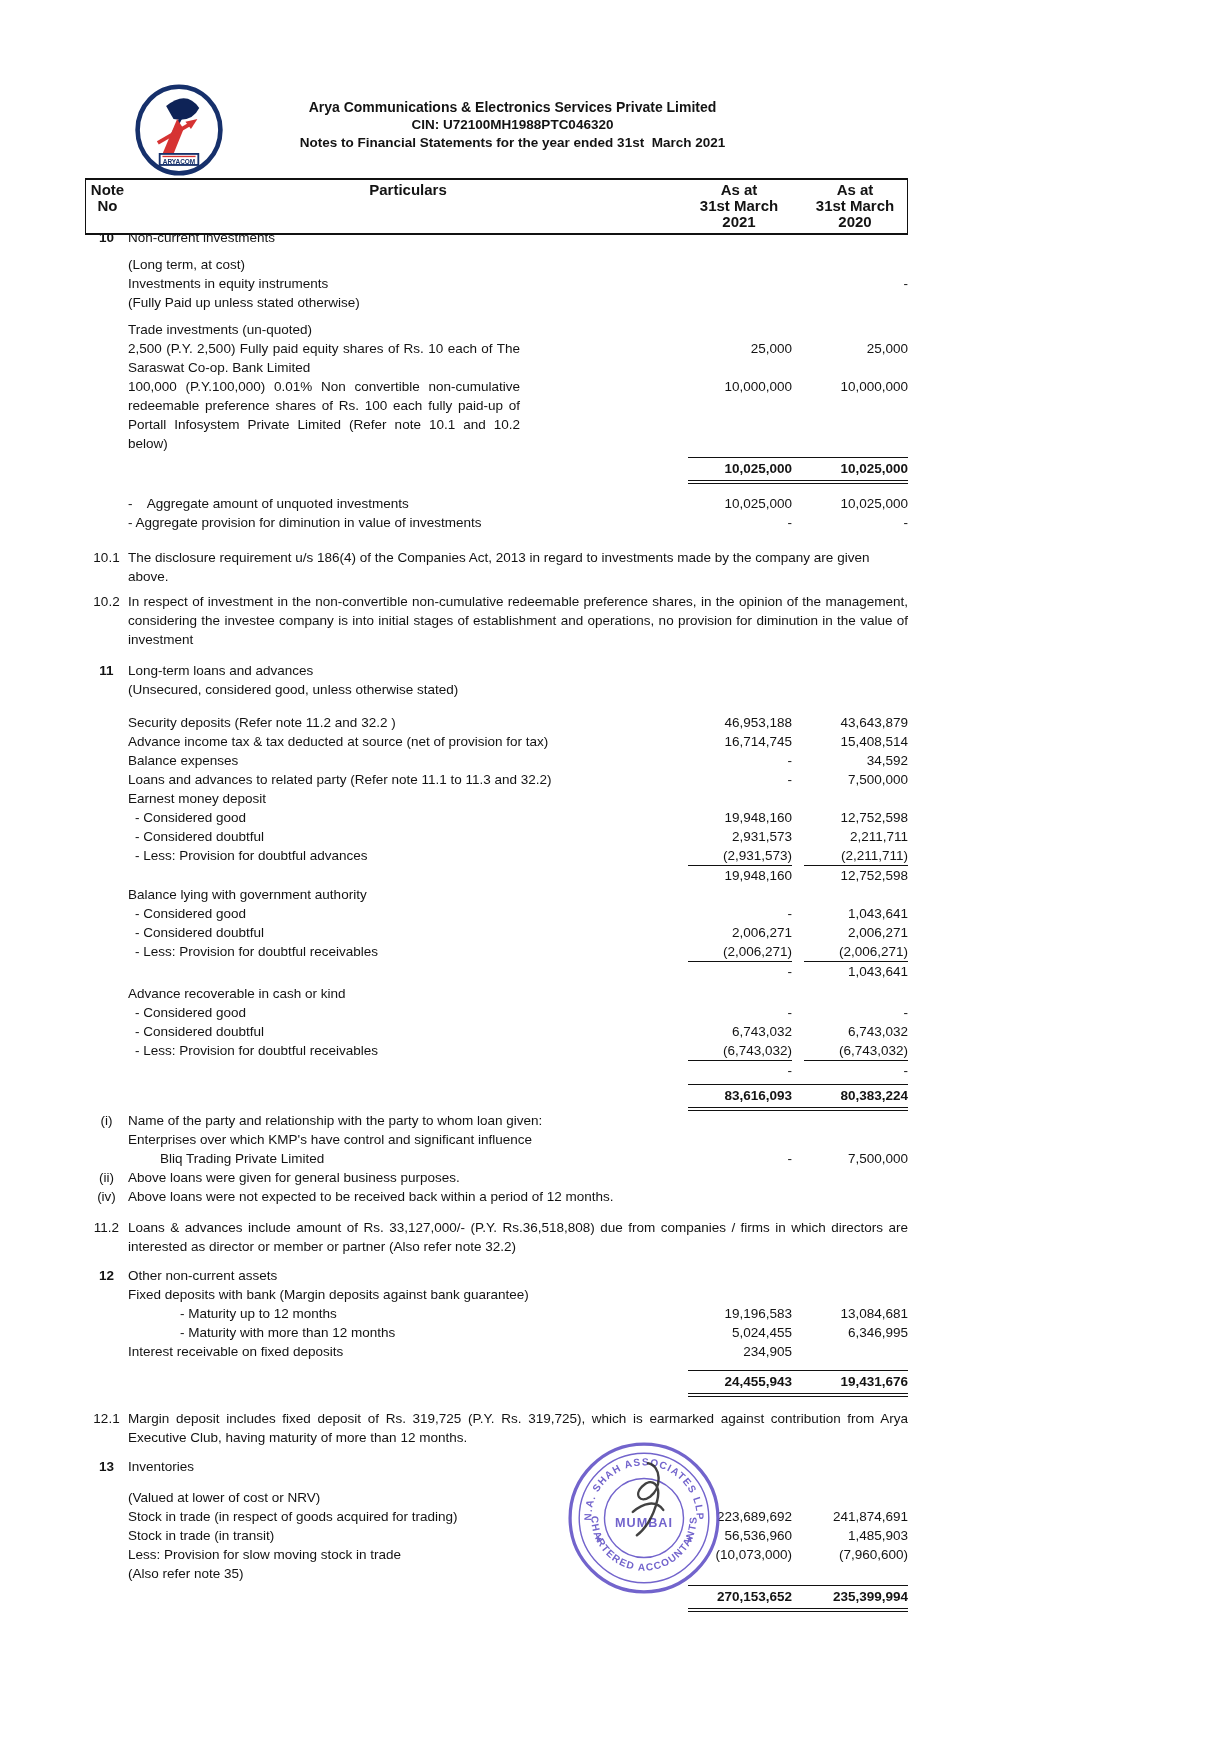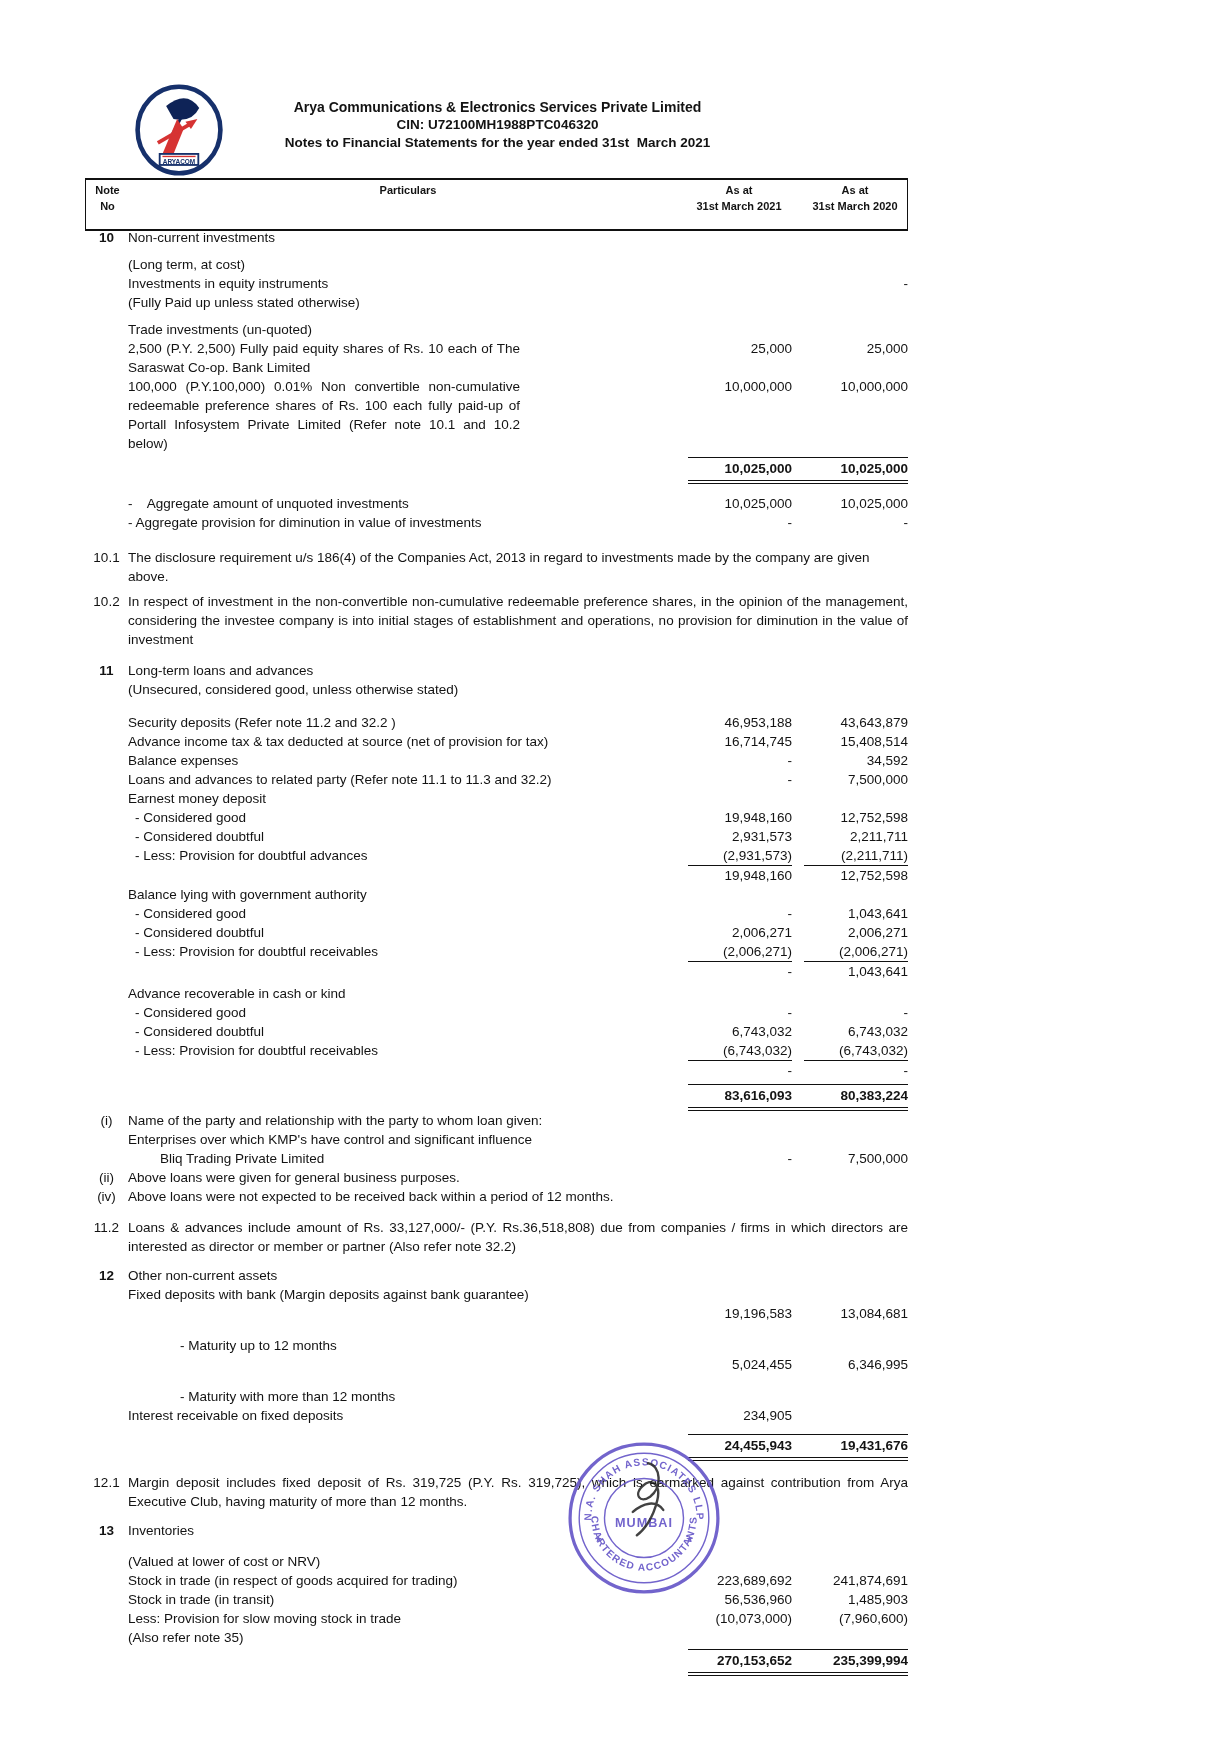"Arya Communications & Electronics" .titleblock { left: 86px -> 101px }
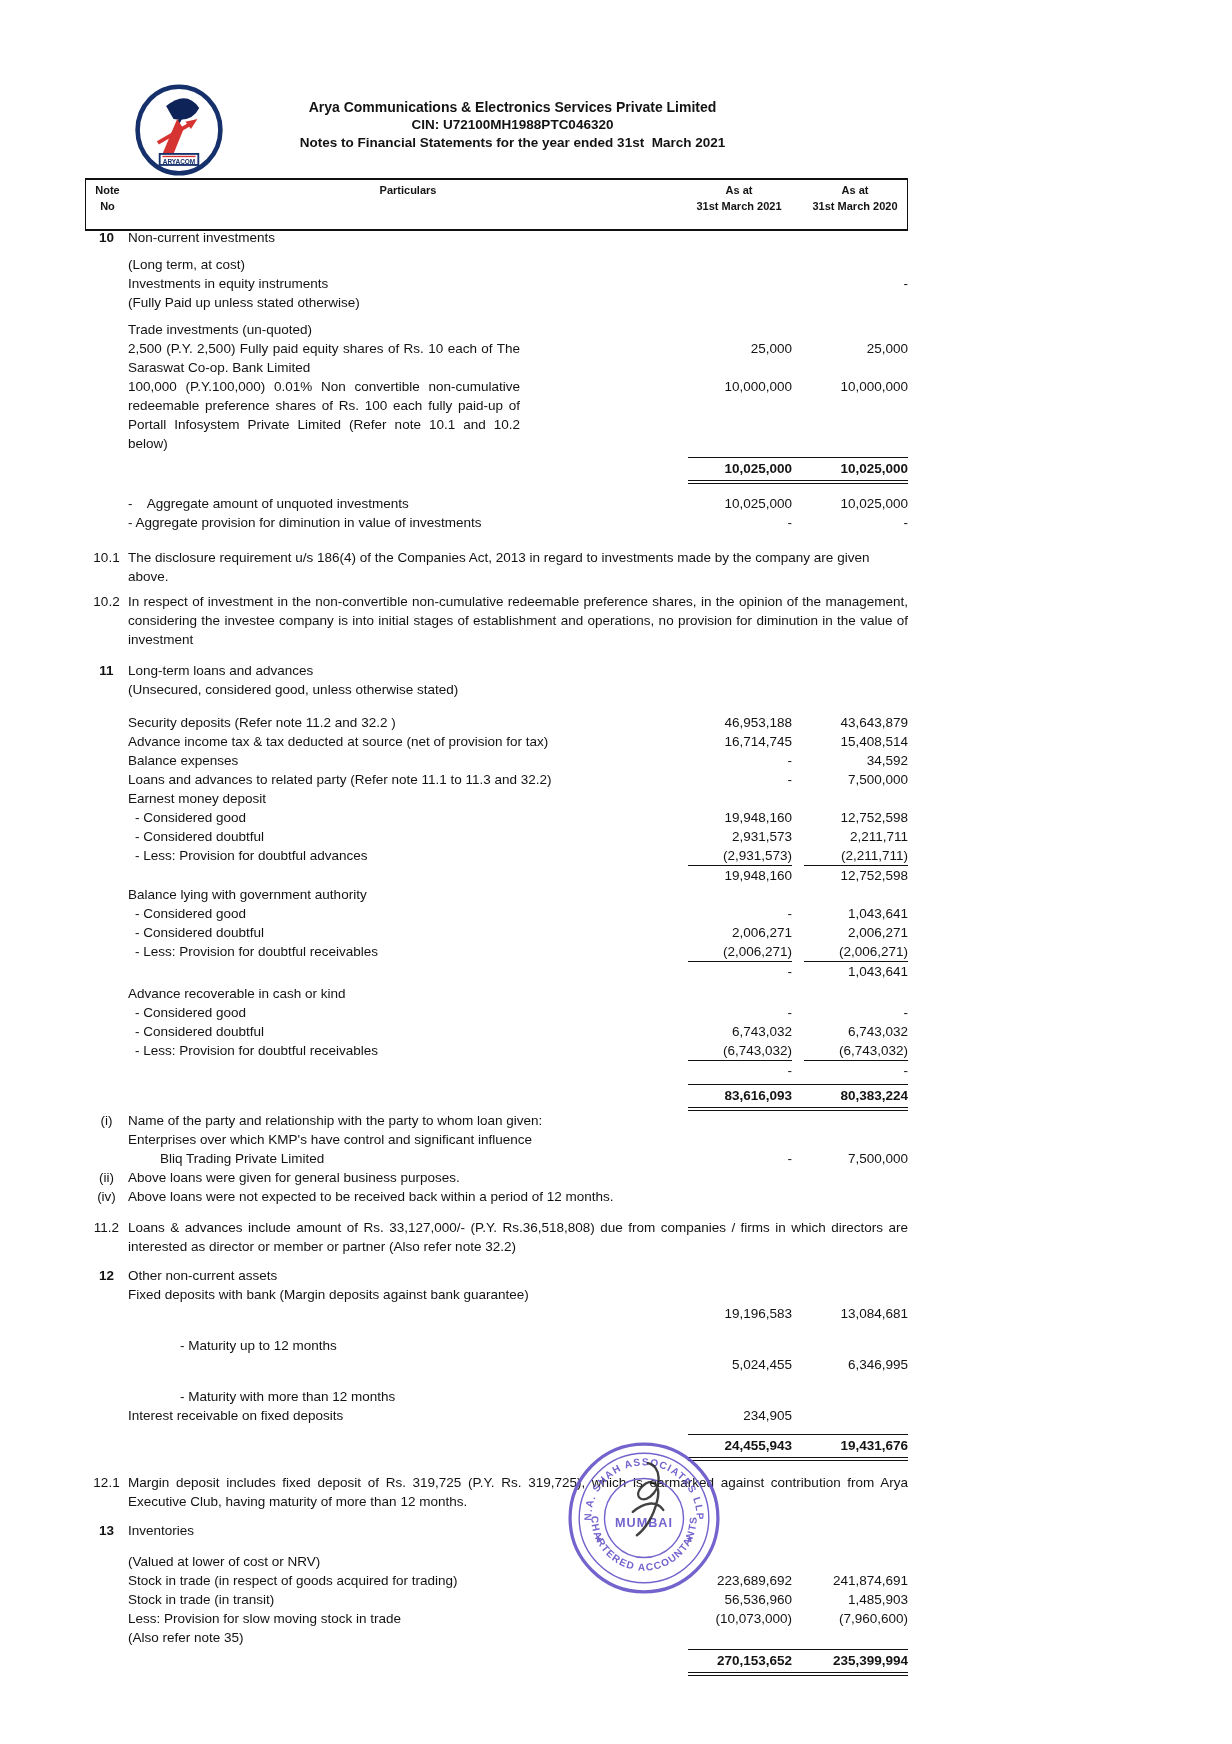"Note" .thead { font-size: 11px -> 15px; padding: 2px 0 15px 0 -> 2px 0 3px 0 }
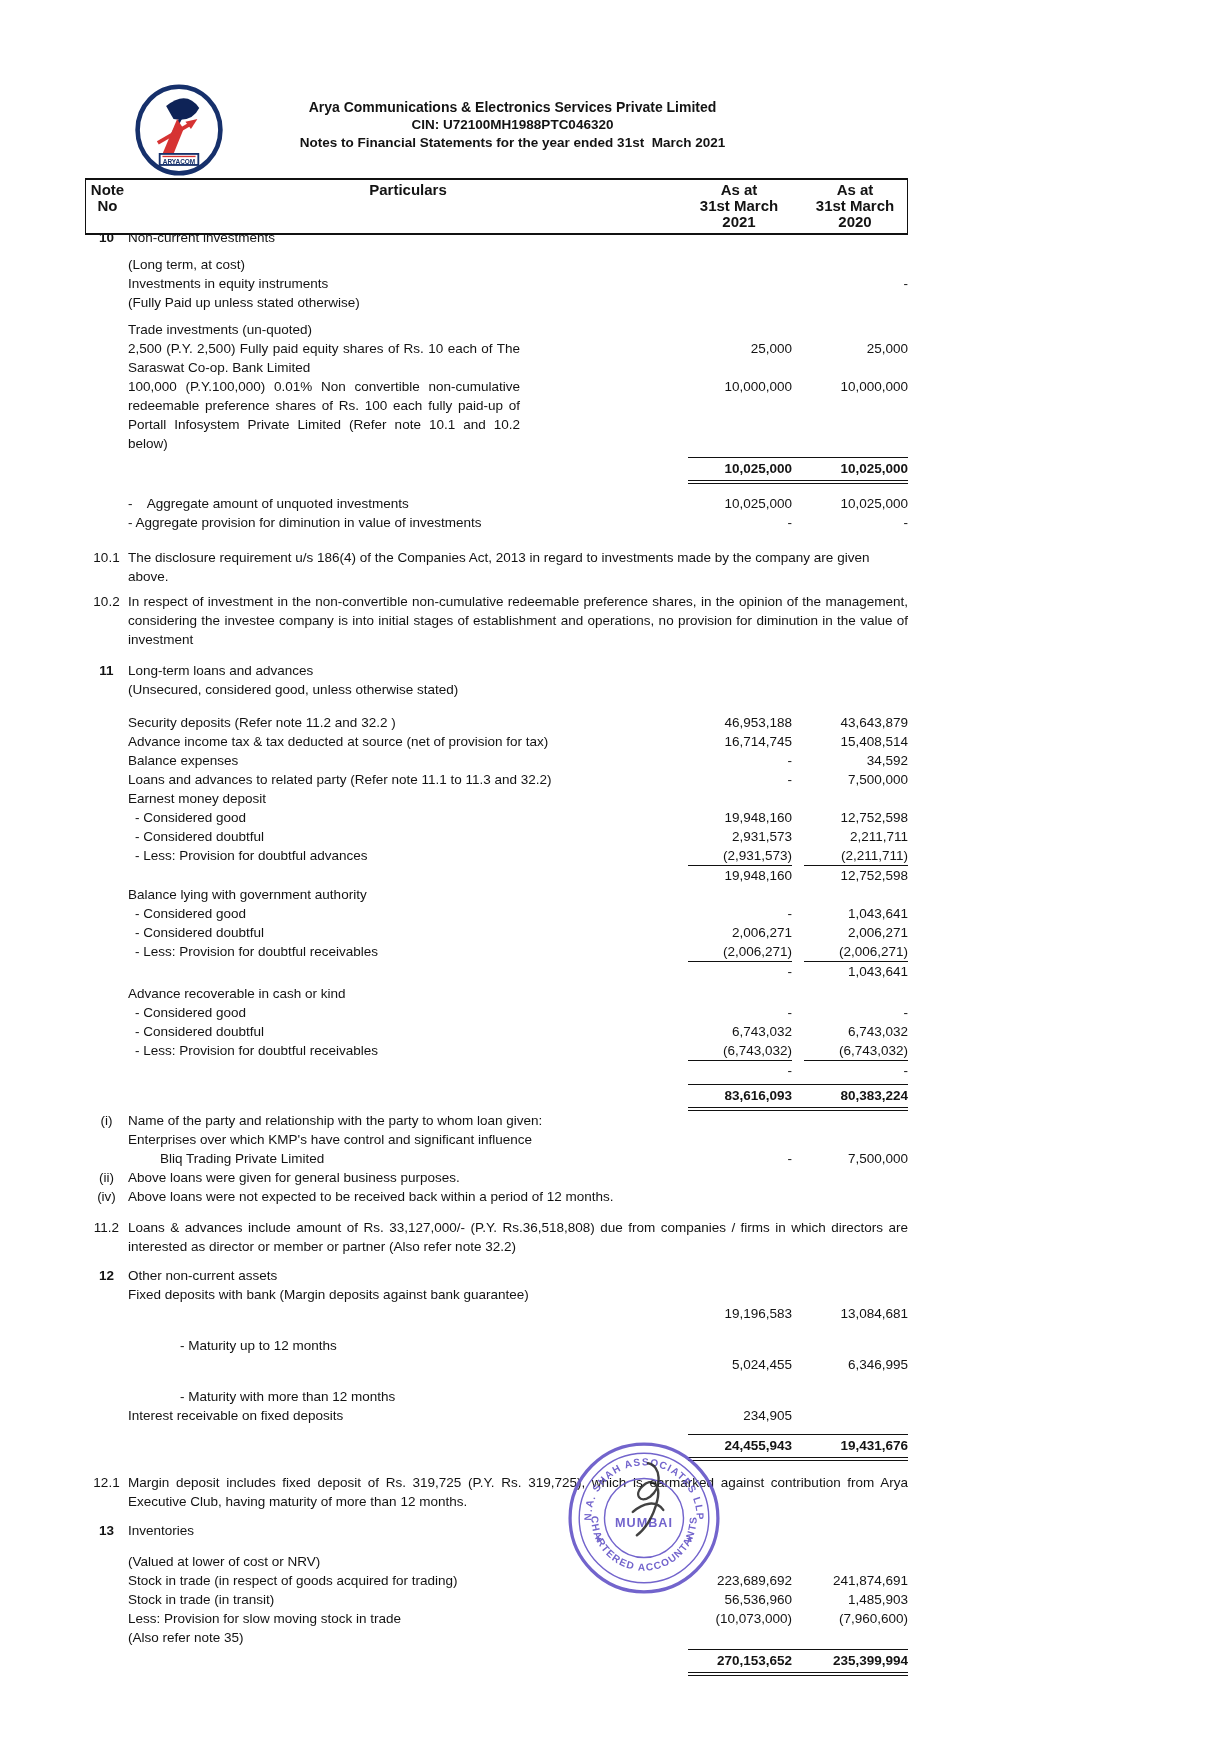"- Maturity up to 12" .label-col.ind3 { margin-top: 32px -> none }
